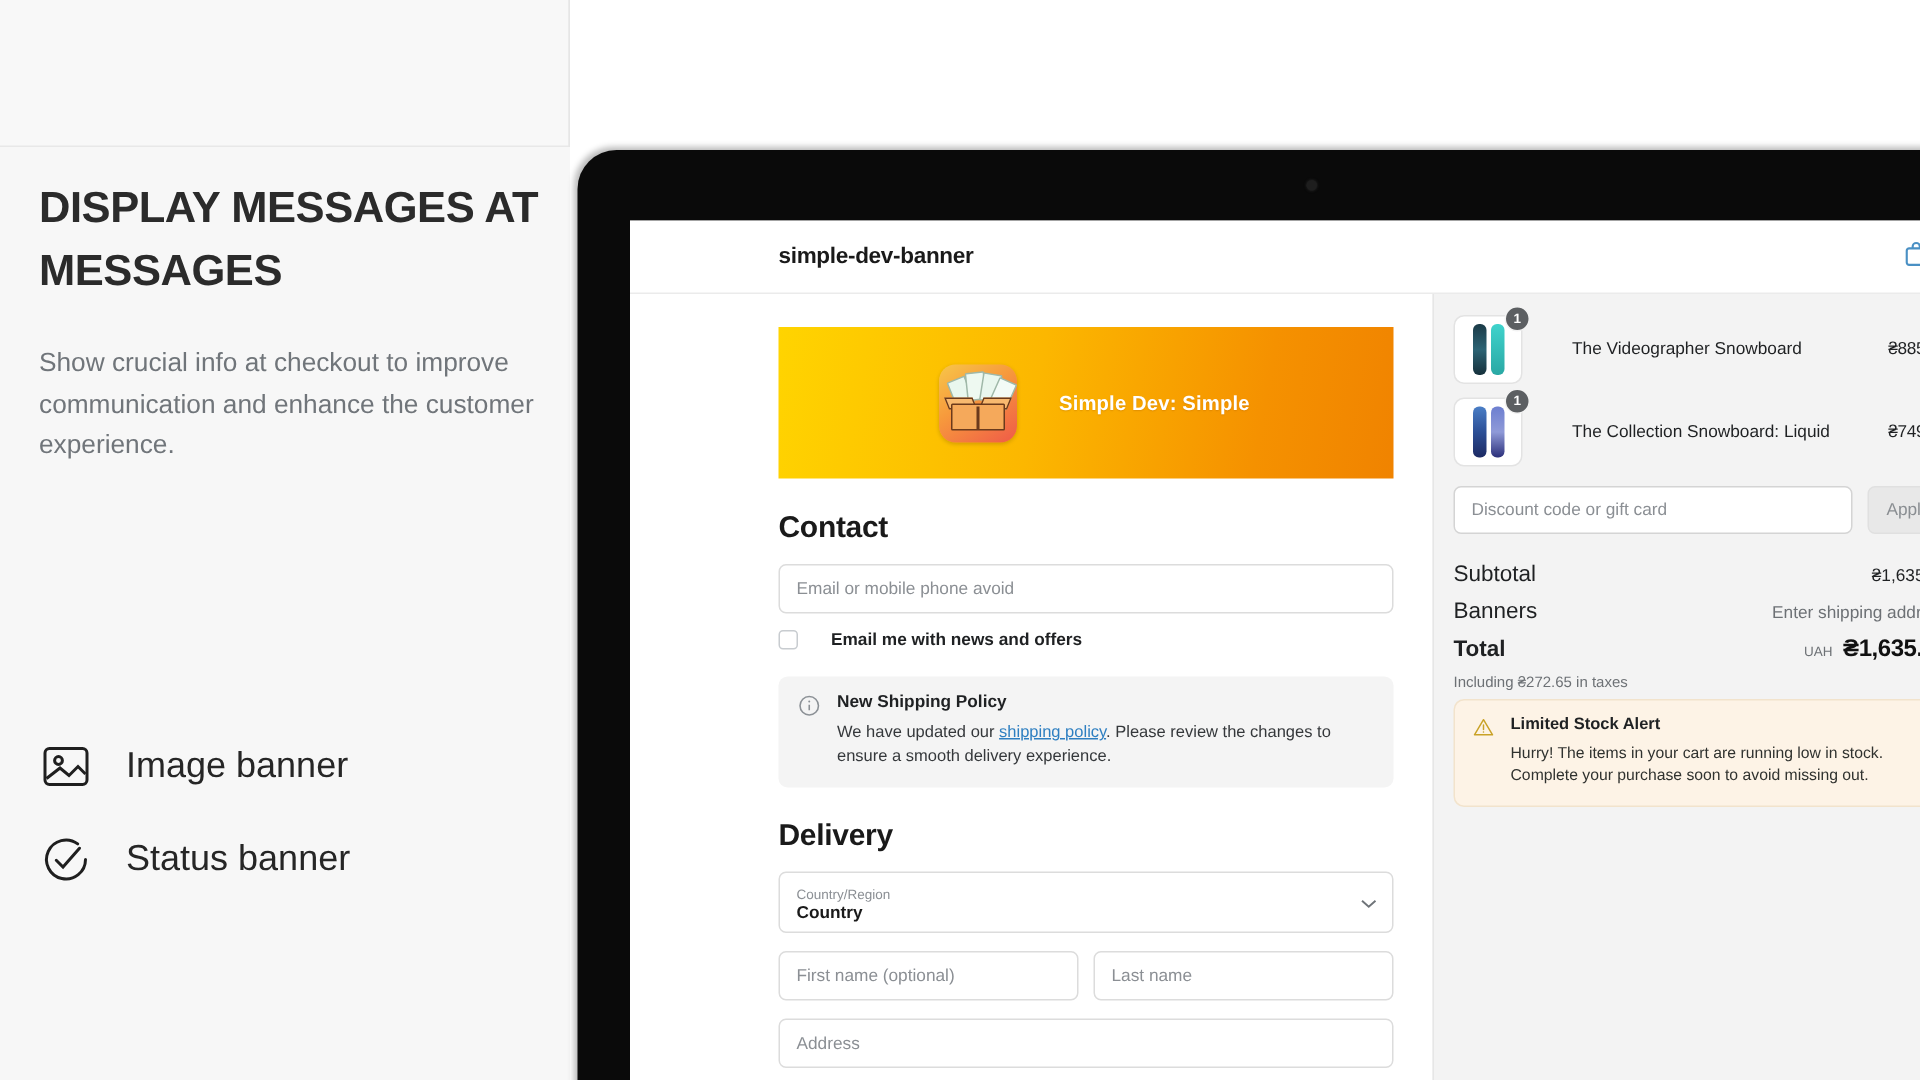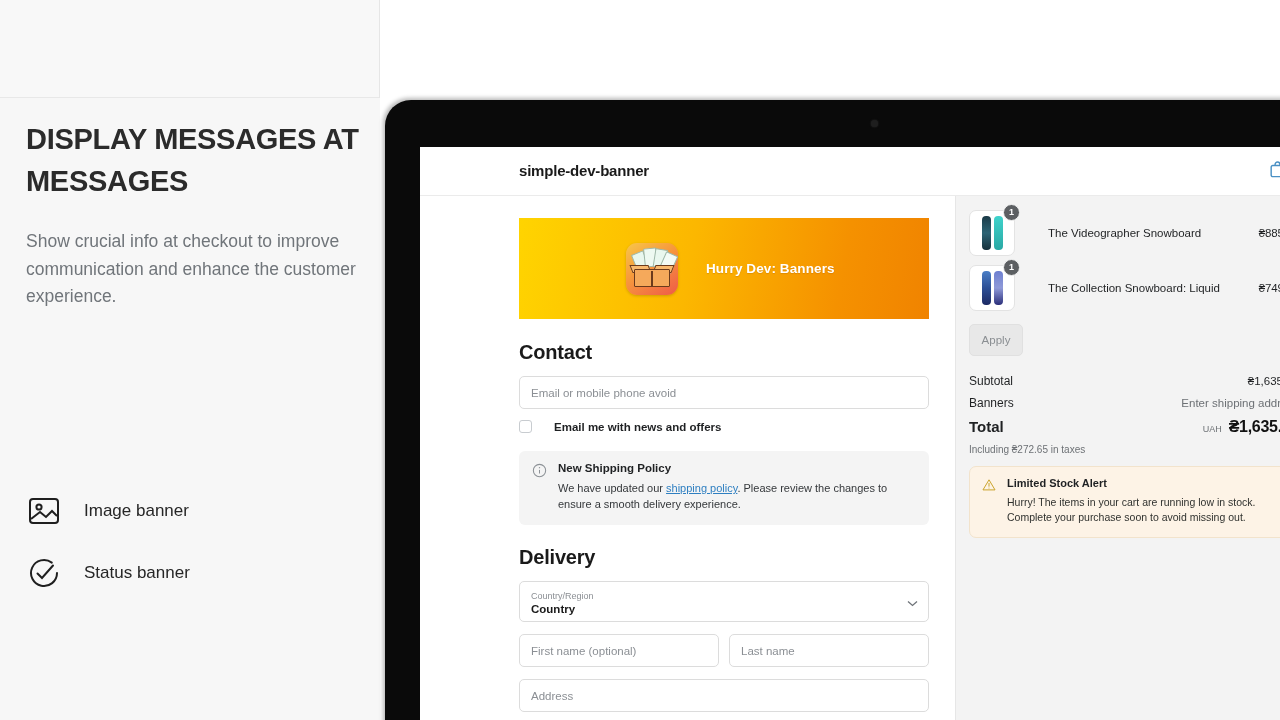"Hurry Dev: Banners" div.app-banner-text { text: Hurry Dev: Banners -> Simple Dev: Simple }
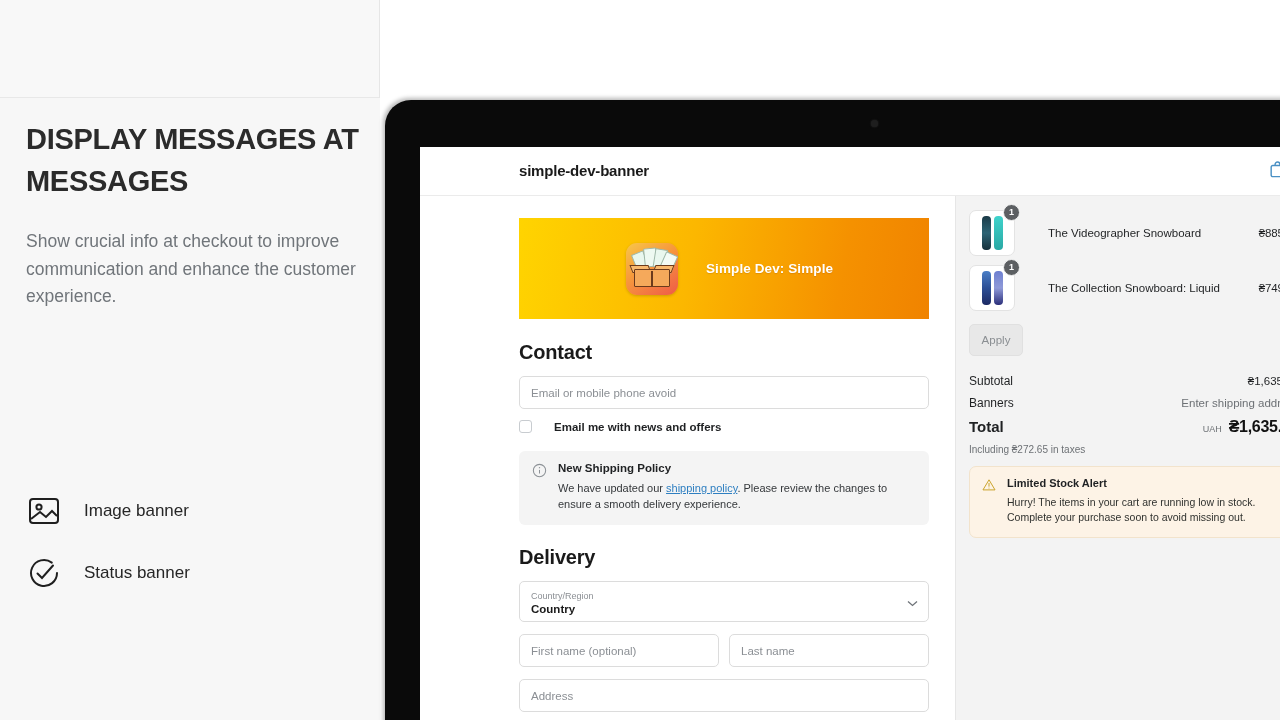"Discount code or gift card" div.discount-input { html: none -> <div> <span>Discount code or gift card</span> </div> }
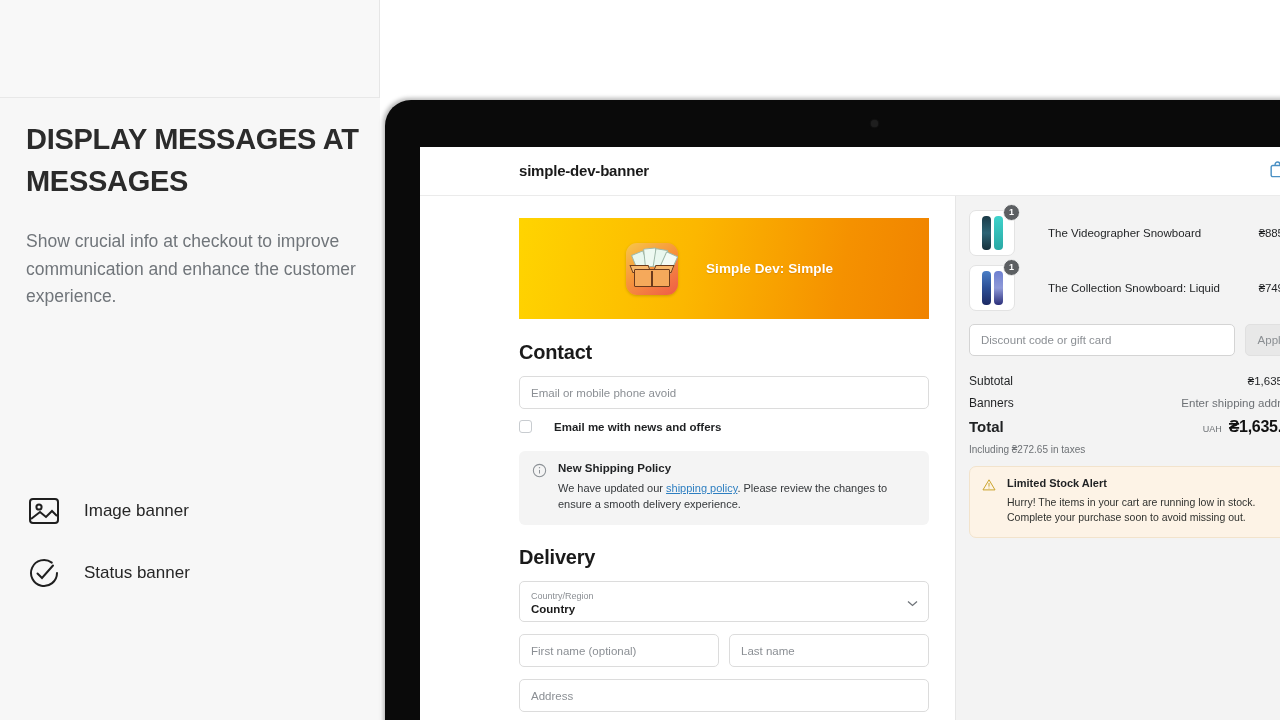"Subtotal" .tot-lab { font-size: 12px -> 15px }
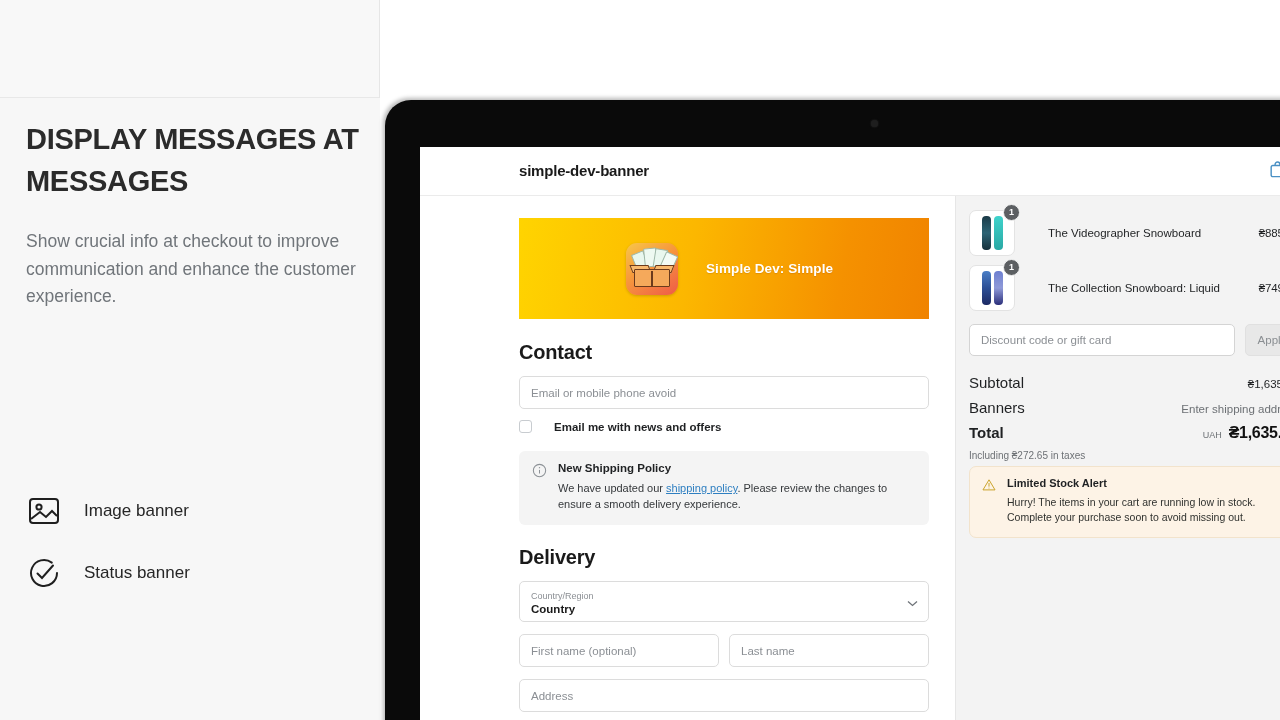"Image banner" .feat-label { font-size: 17px -> 24px }
